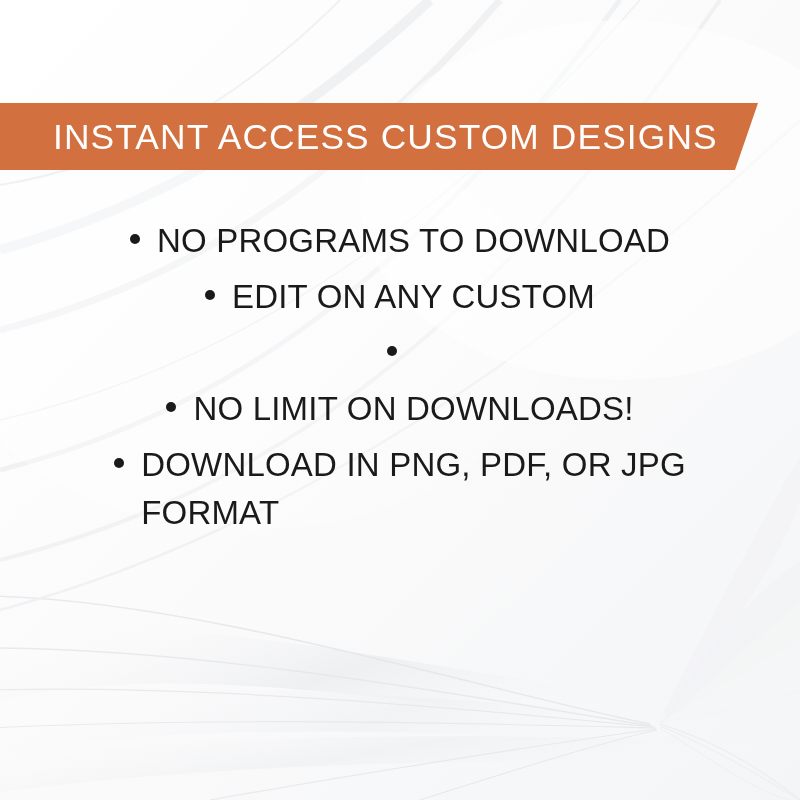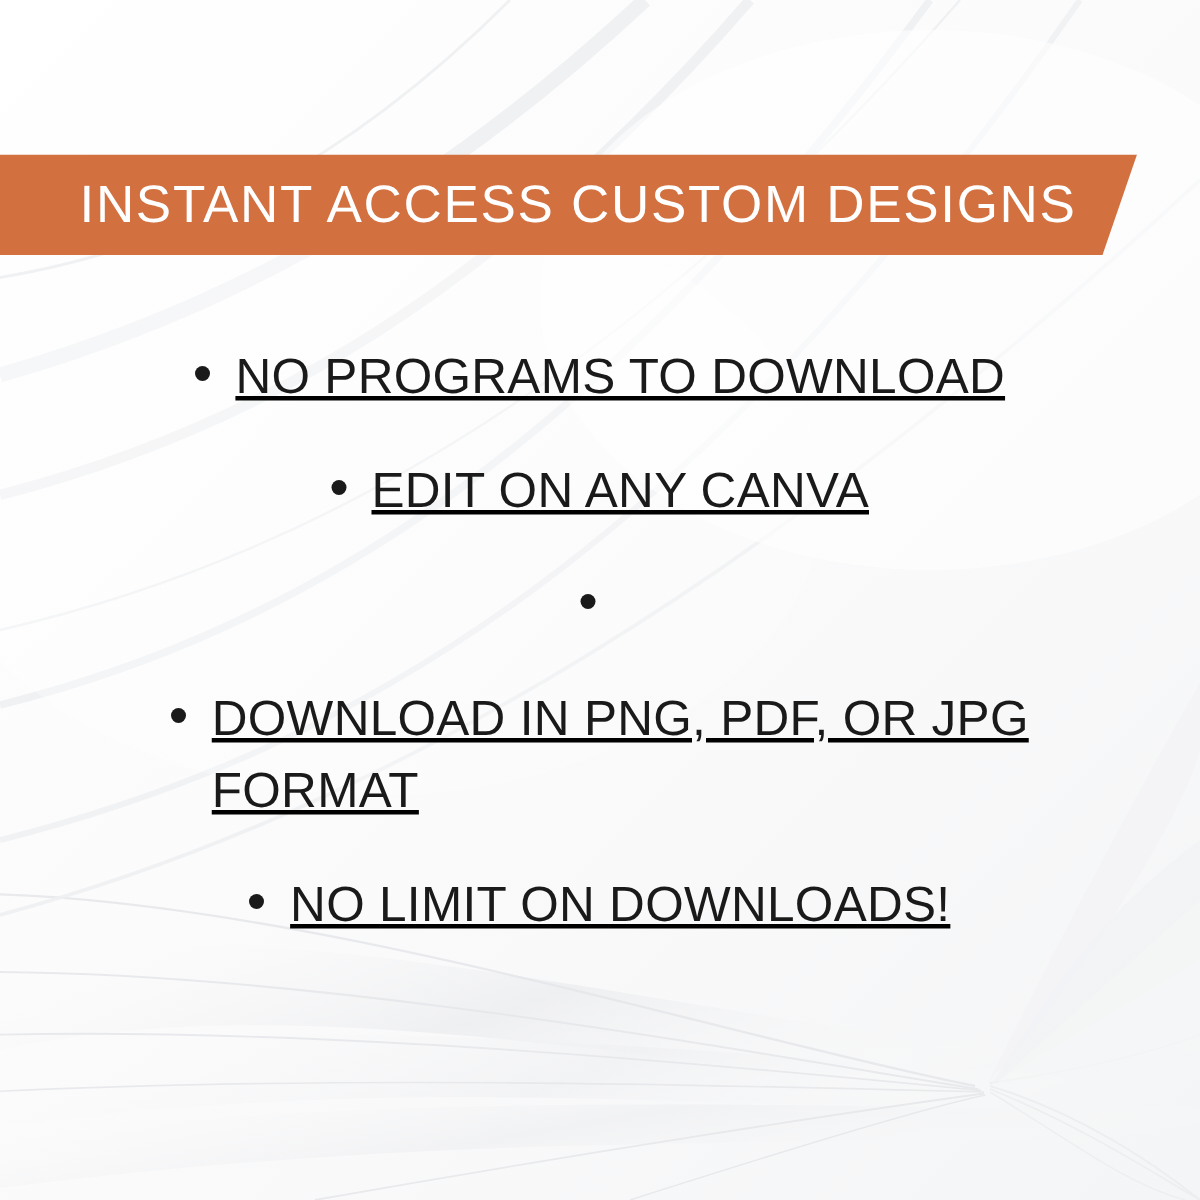"NO PROGRAMS TO DOWNLOAD" .bullet-row { margin: 14px -> 4px; text-decoration: underline -> none }
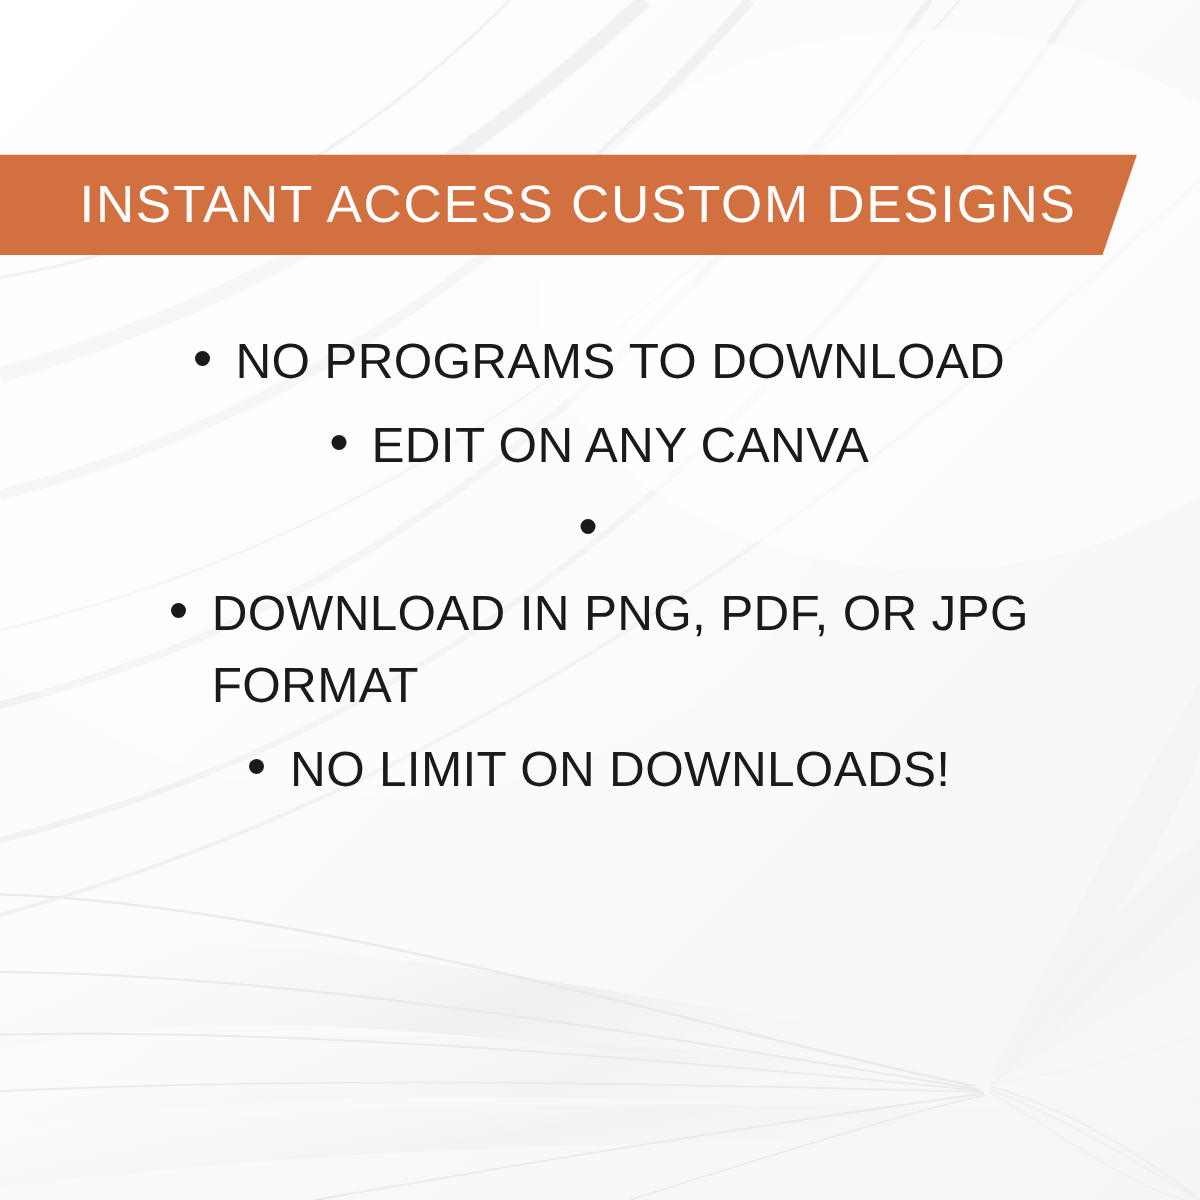"EDIT ON ANY CANVA" span.bullet-text { text: CANVA -> CUSTOM }
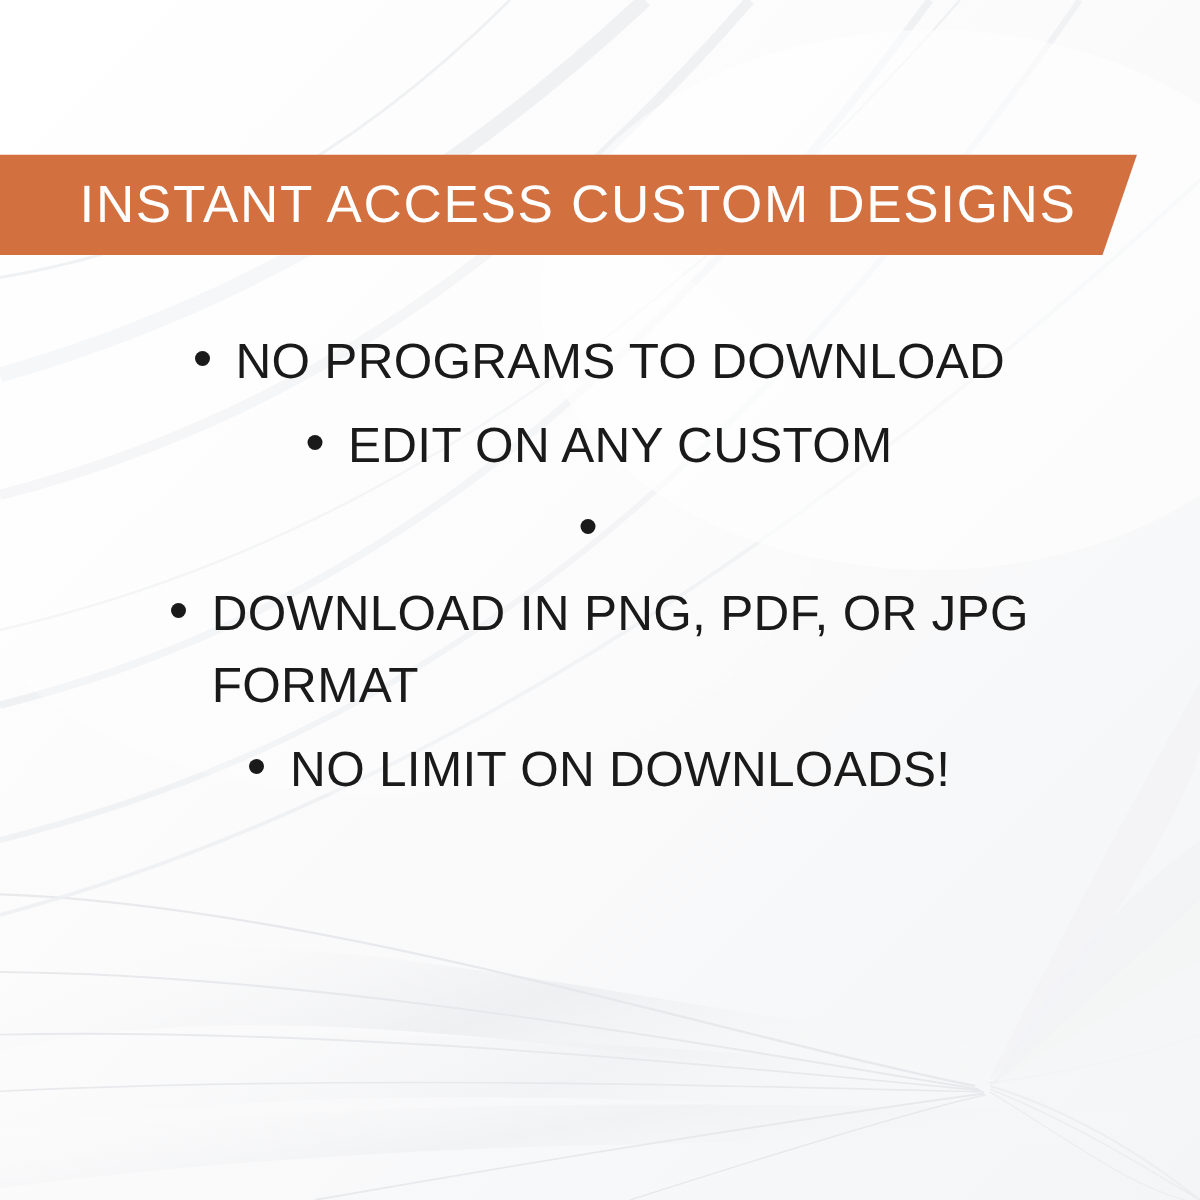"DOWNLOAD IN PNG, PDF, OR" li.bullet-row { order: before "NO LIMIT ON DOWNLOADS!" -> after "NO LIMIT ON DOWNLOADS!" }
